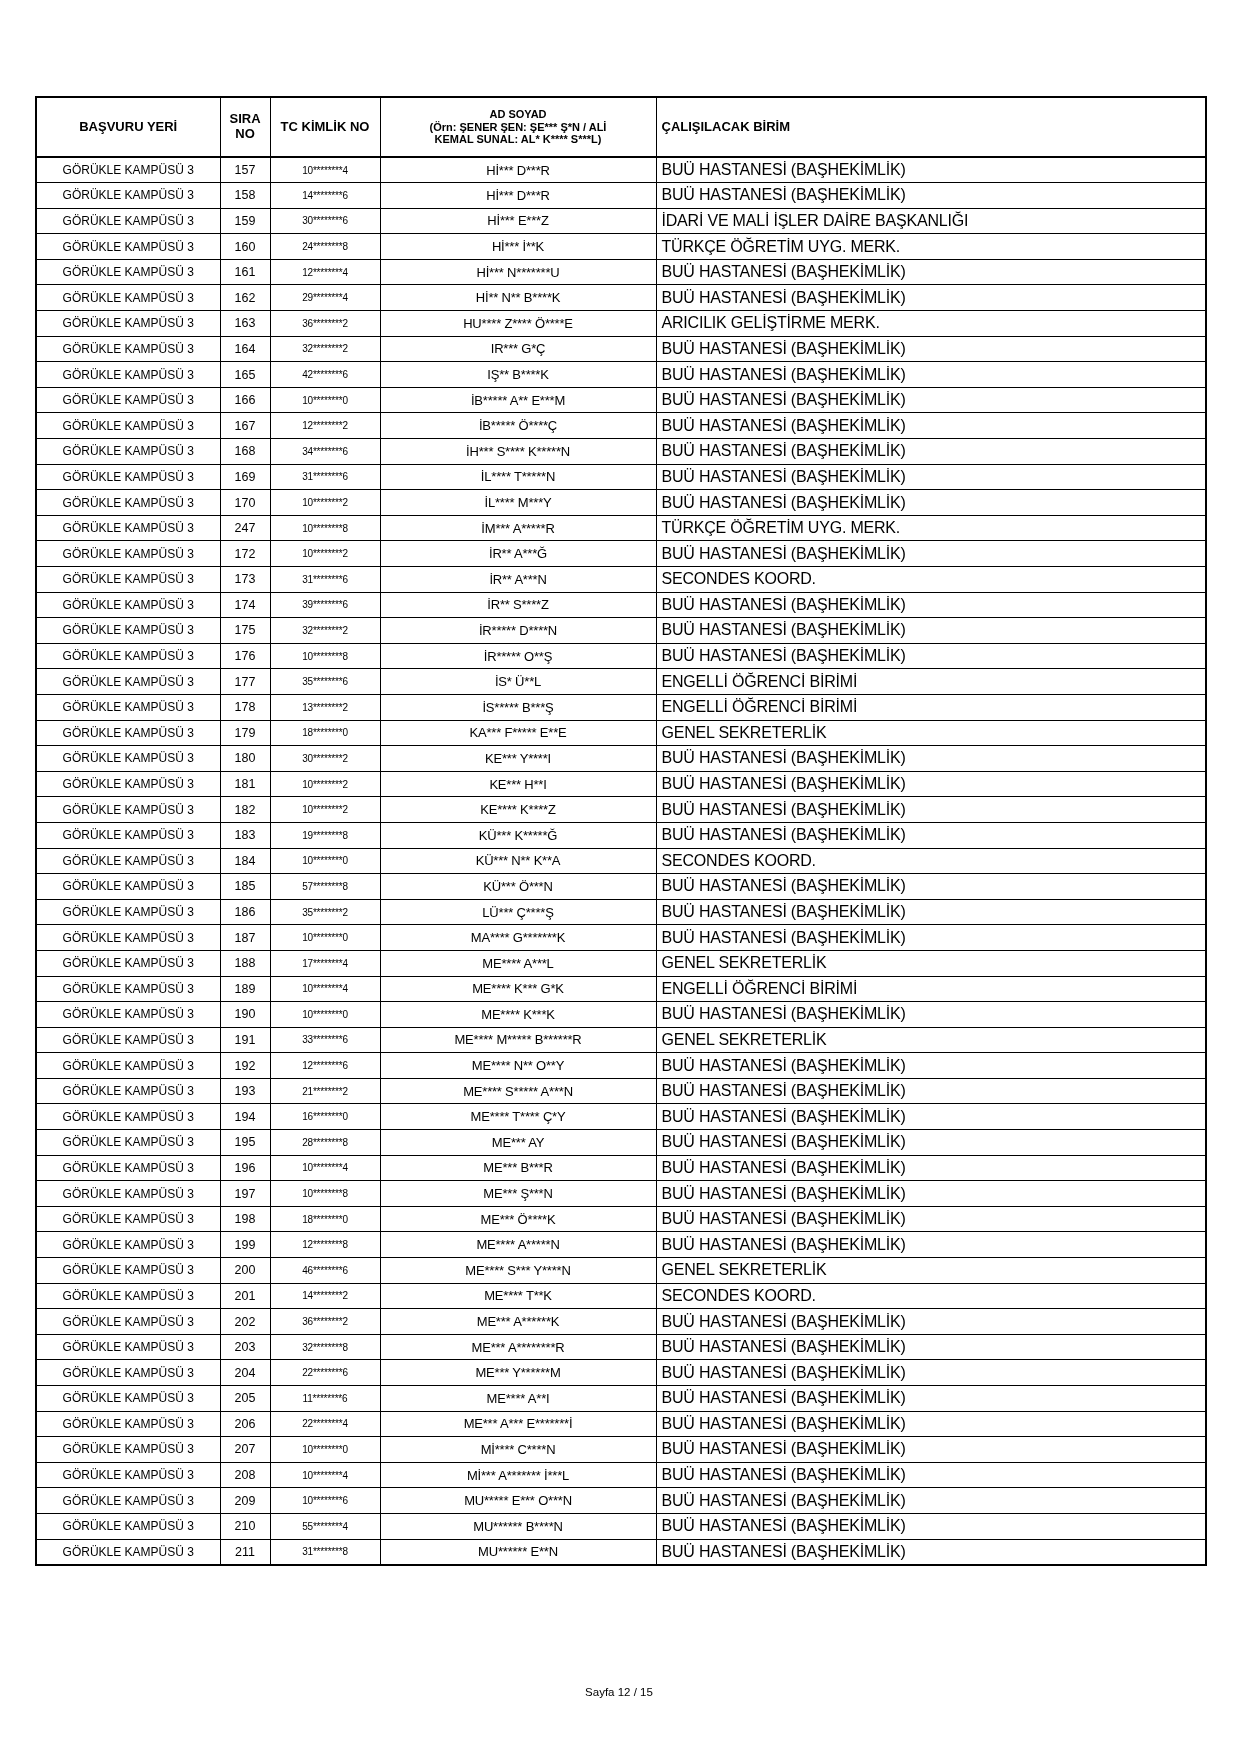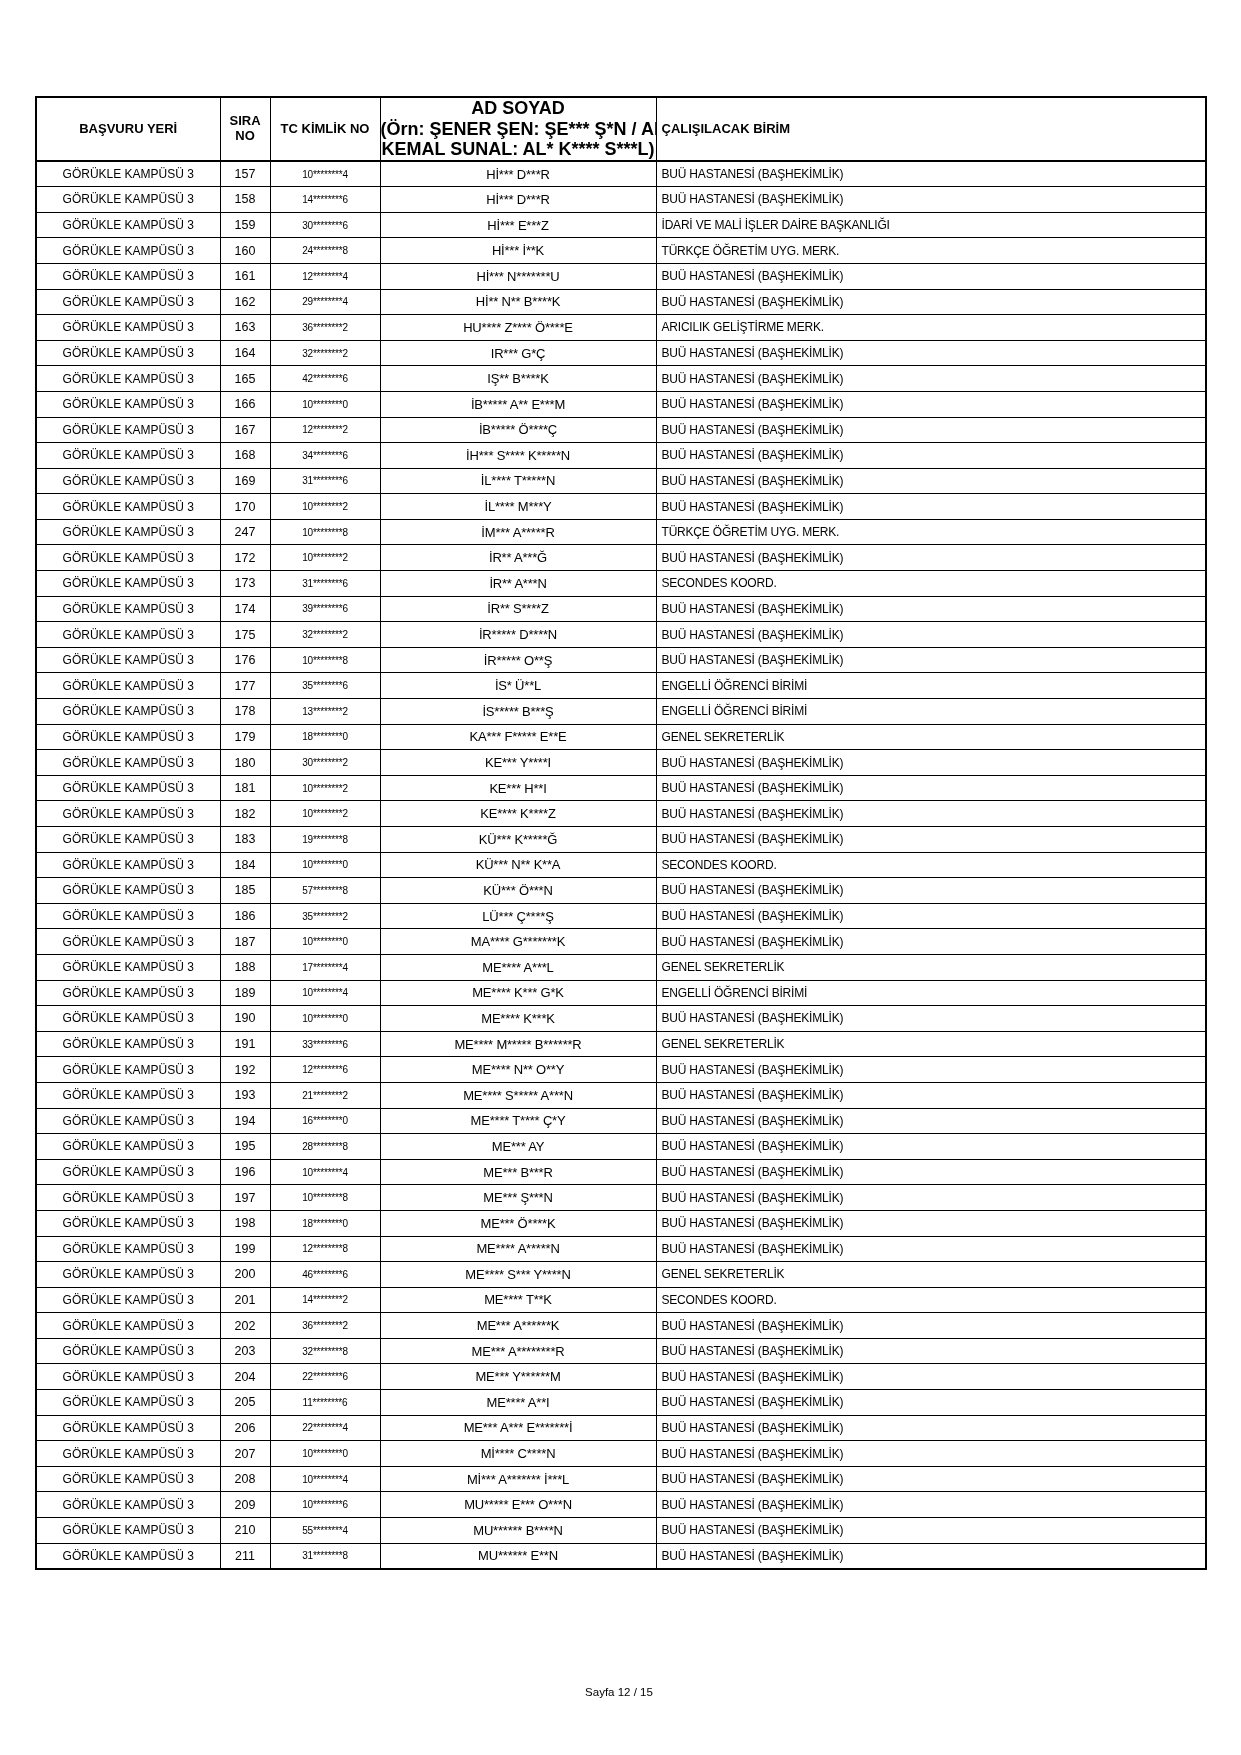"AD SOYAD" .doc-table thead th.h-adsoyad { font-size: 18px -> 11px }
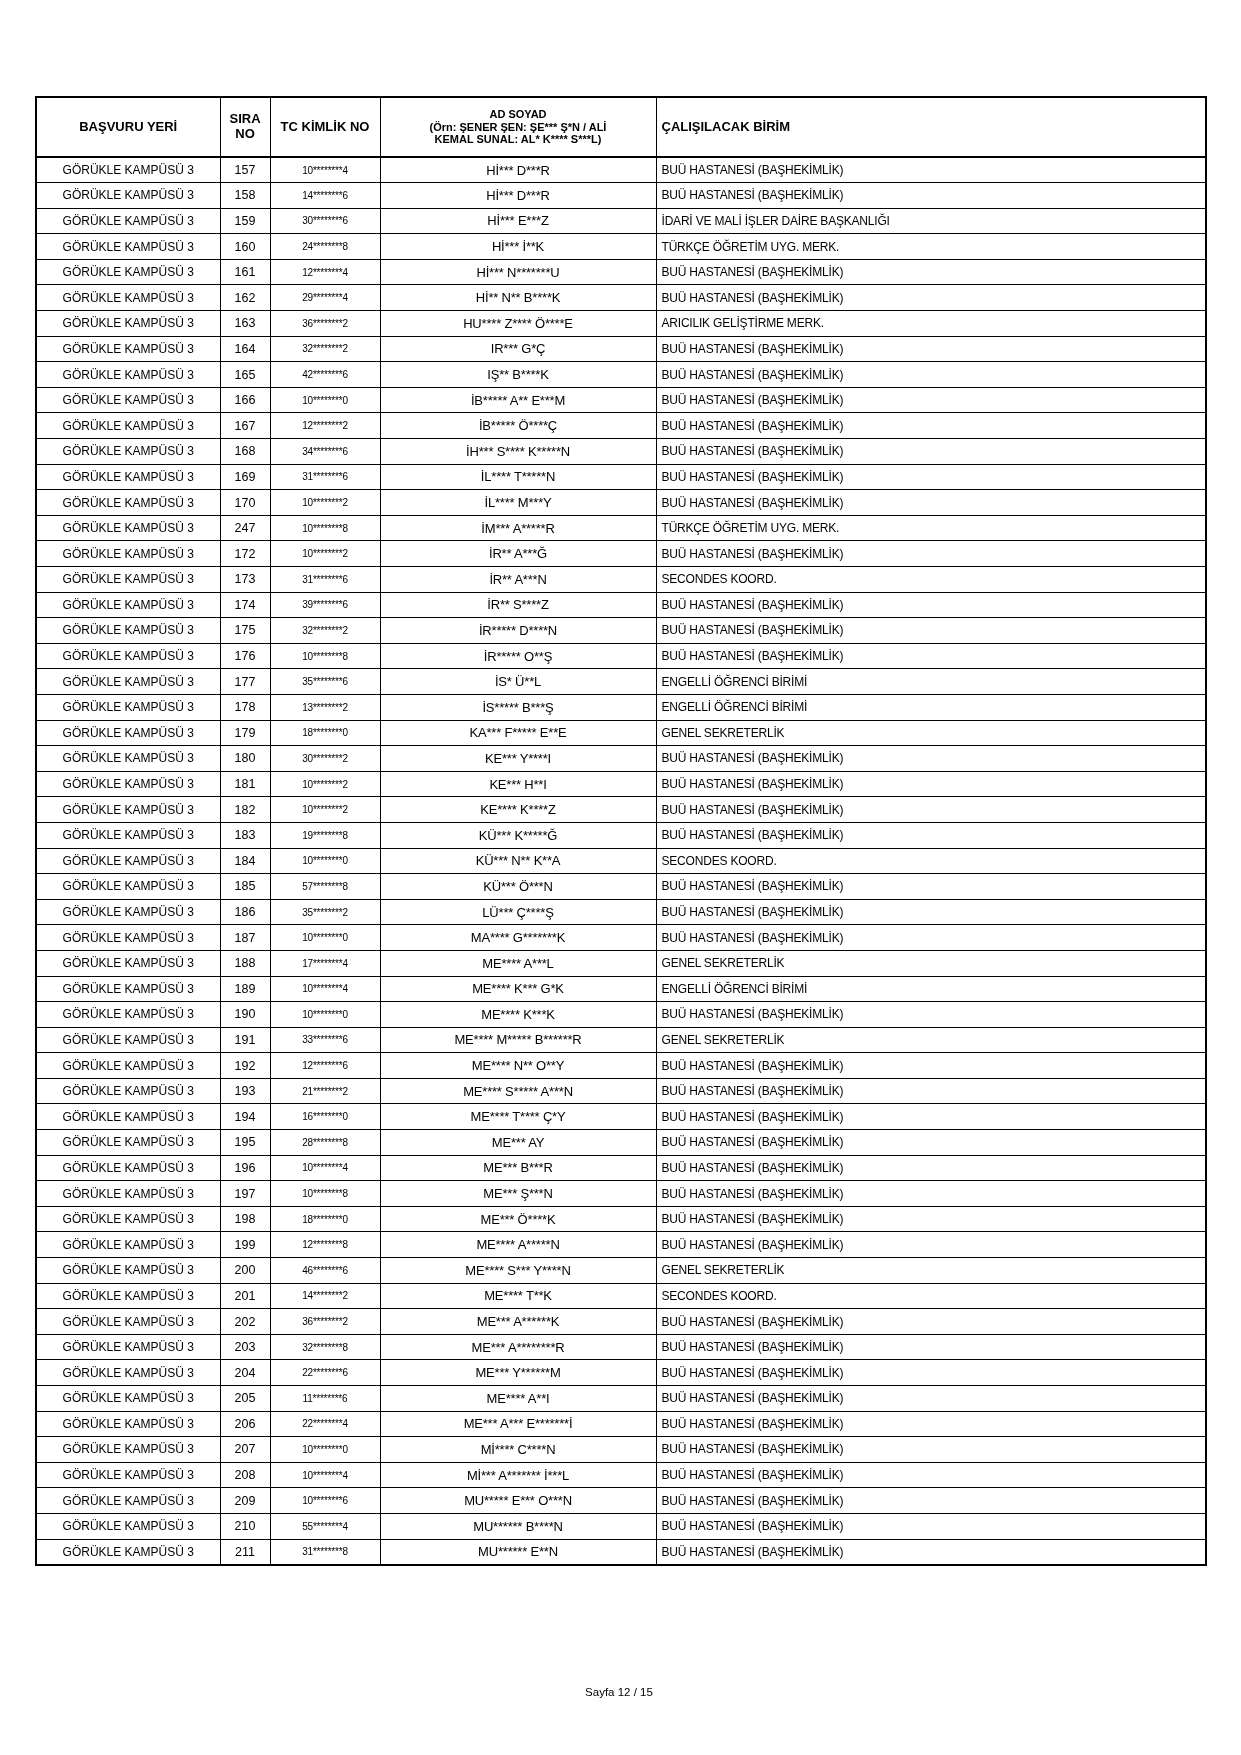"BUÜ HASTANESİ (BAŞHEKİMLİK)" .doc-table tbody td.c4 { font-size: 12px -> 16px }
